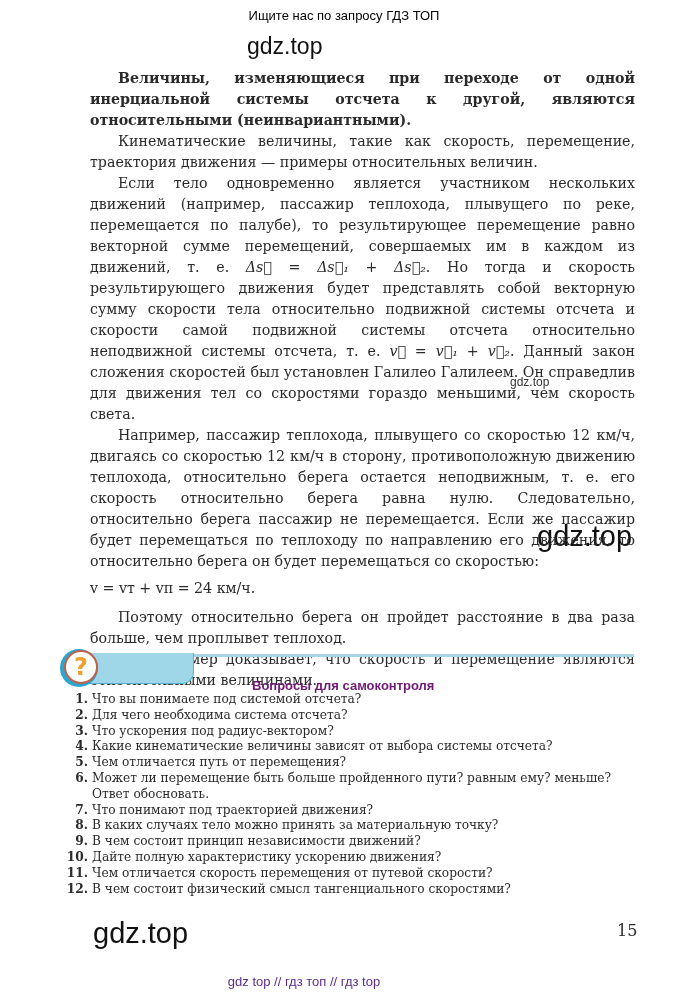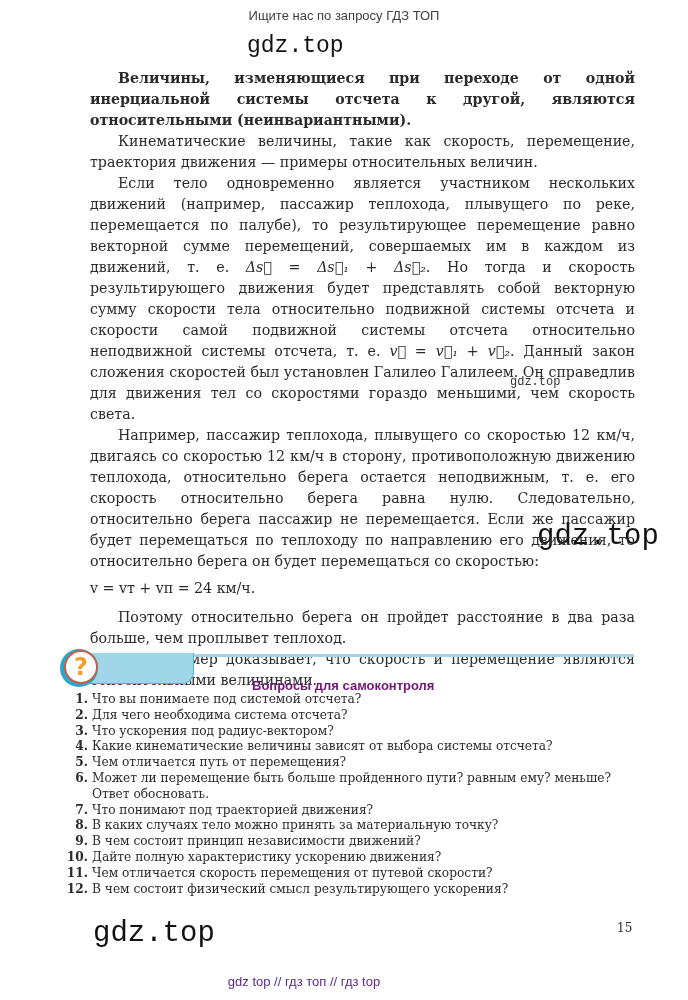"Ищите нас по запросу ГДЗ" #top-banner { color: #404040 -> #000000 }
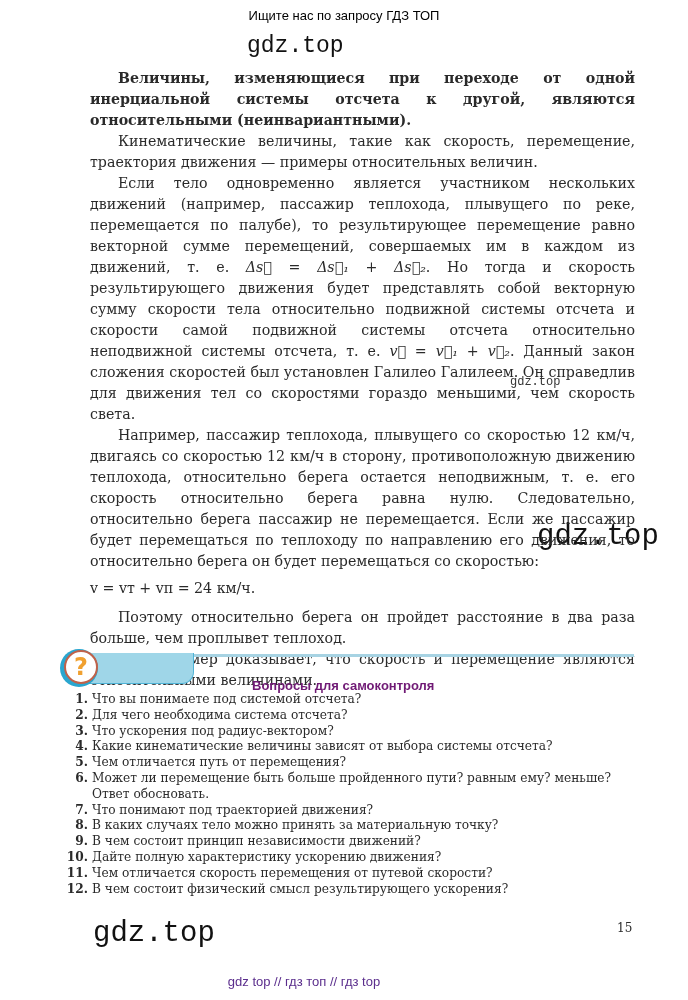"gdz.top" .wm { font-family: Liberation Mono, monospace -> Liberation Sans, sans-serif }
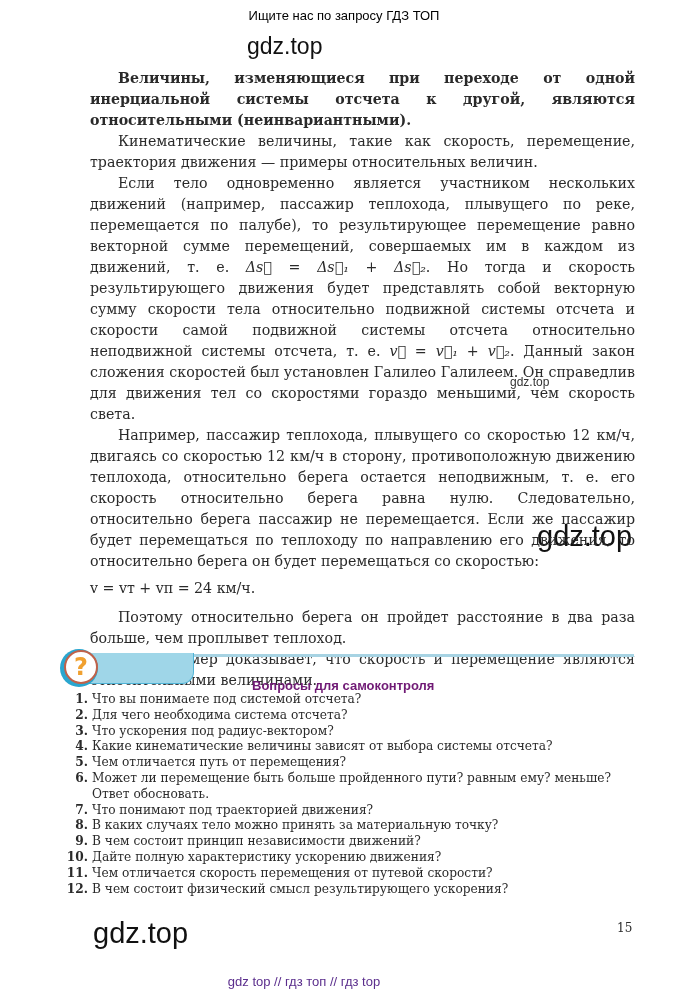"В чем состоит физический смысл" span.txt { text: результирующего ускорения -> тангенциального скоростями }
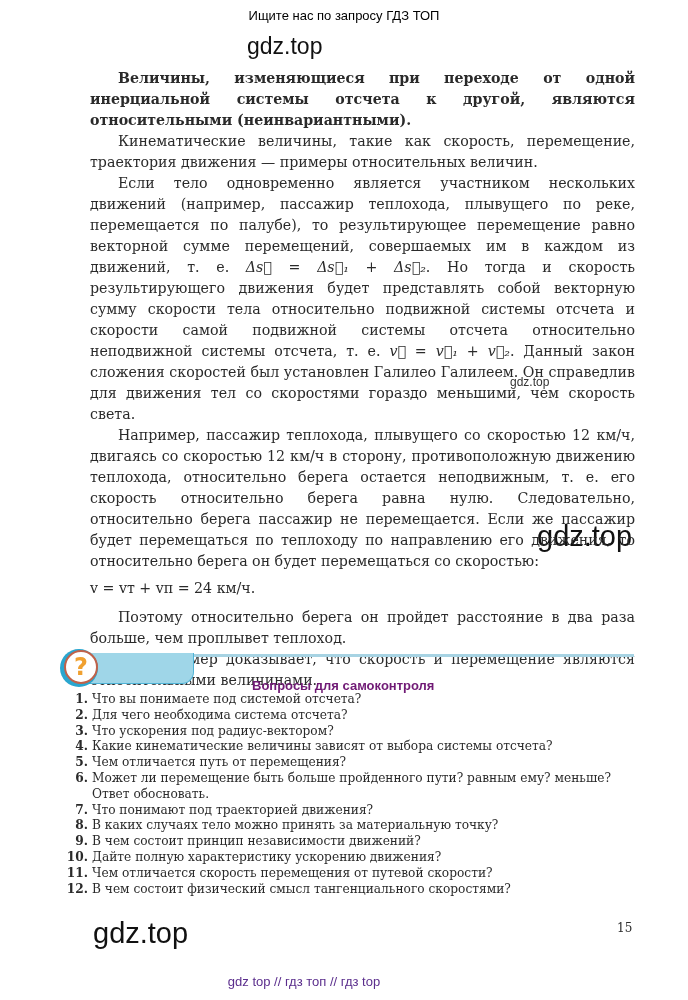"15" #page-number { font-size: 12px -> 16px }
